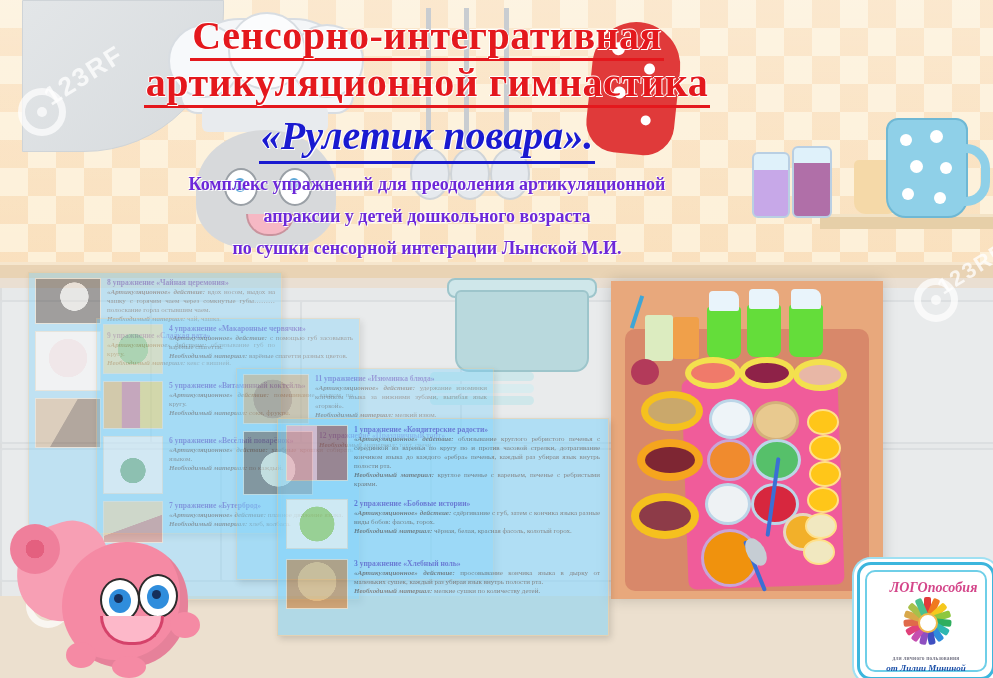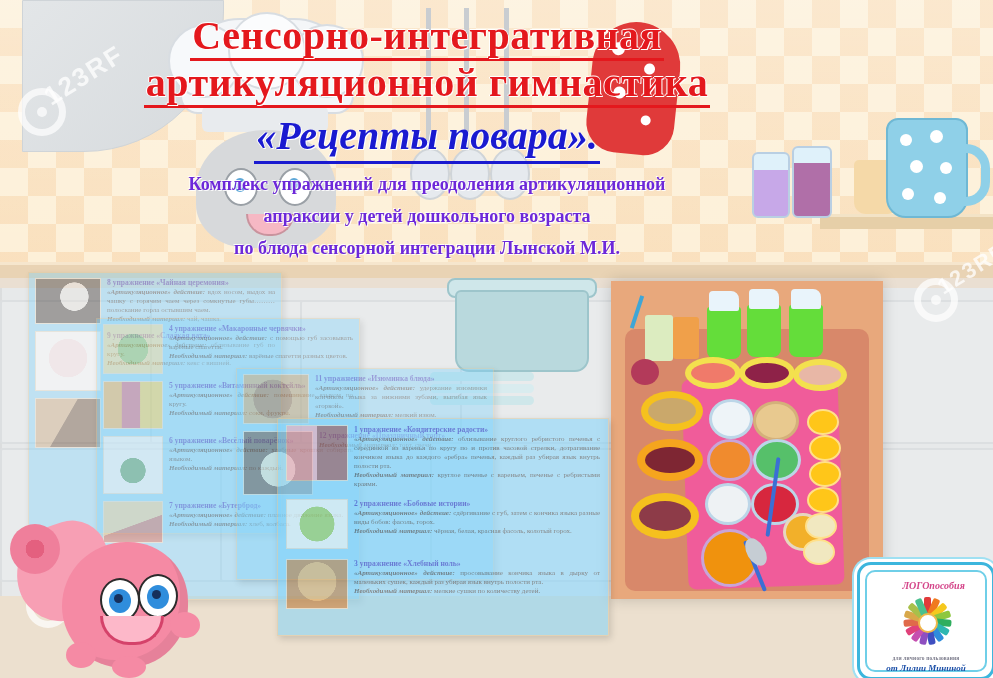"«Рецепты повара»." span { text: Рецепты -> Рулетик }
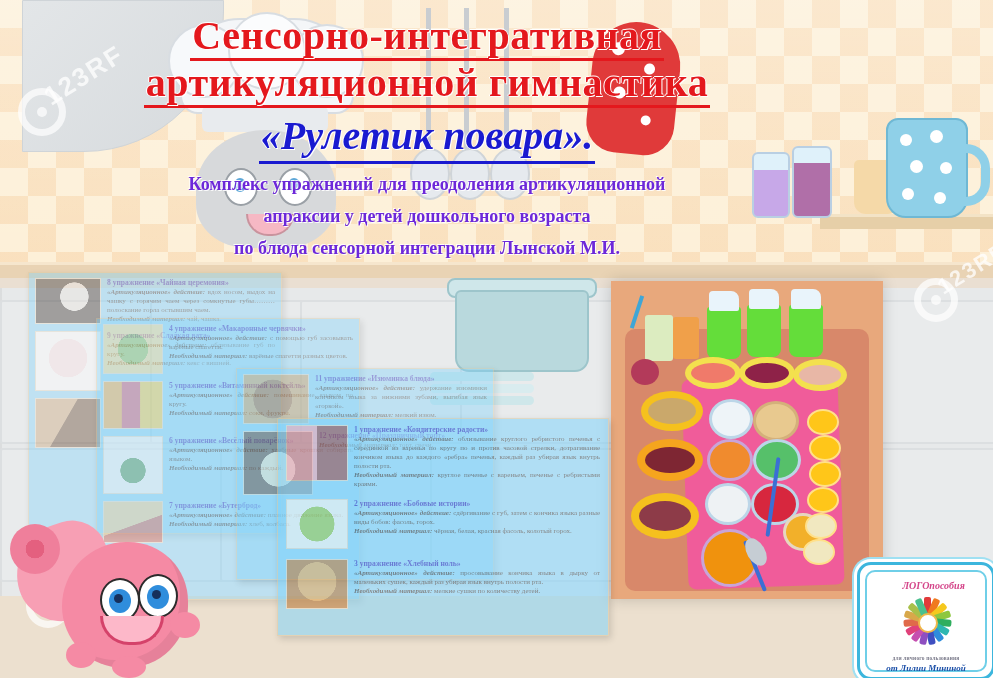"по блюда сенсорной интеграции Лынской" div.t3 { text: блюда -> сушки }
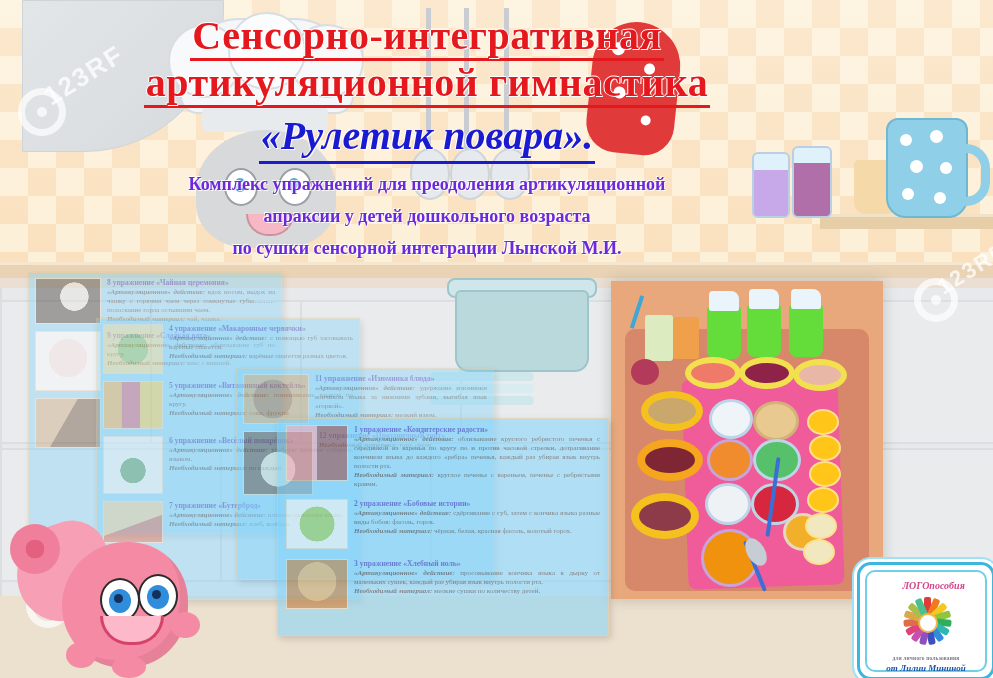"ЛОГОпособия" .logo-t1 { font-size: 10px -> 14px }
